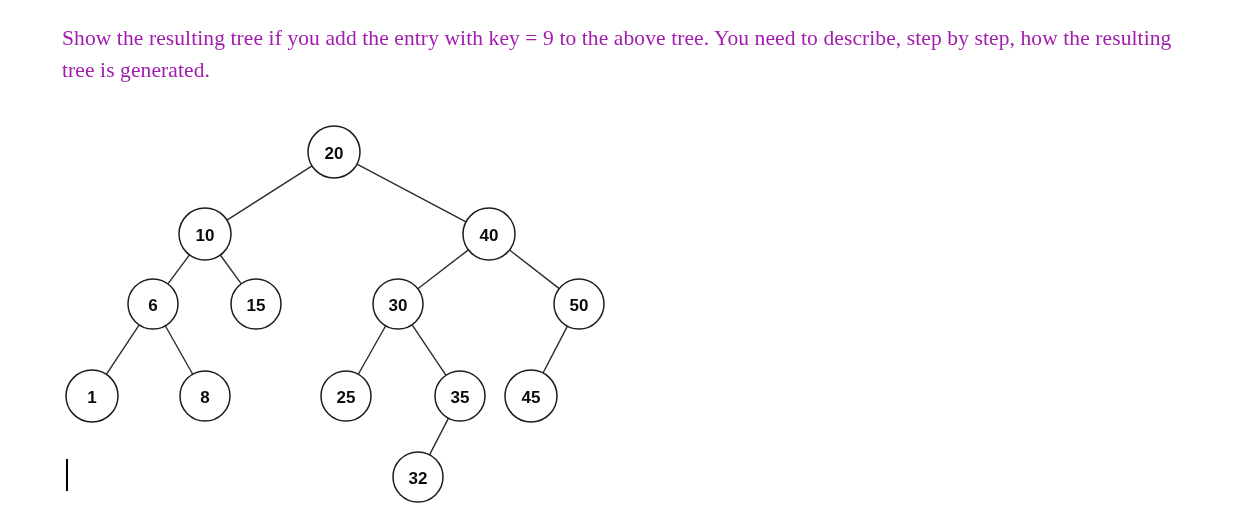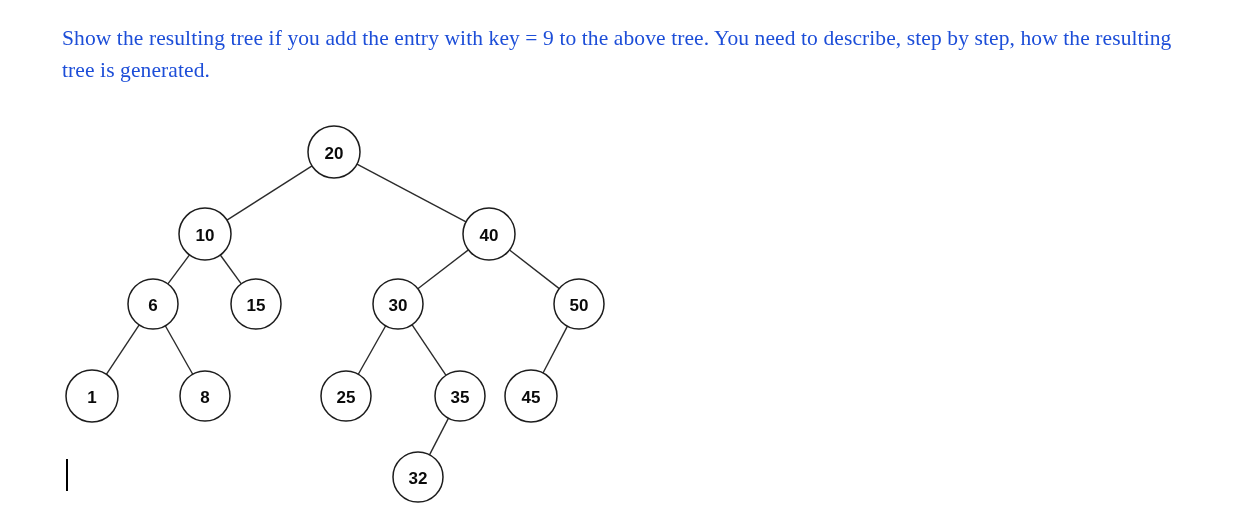"Show the resulting tree if" #question-text { color: #1d4ed8 -> #a21caf }
